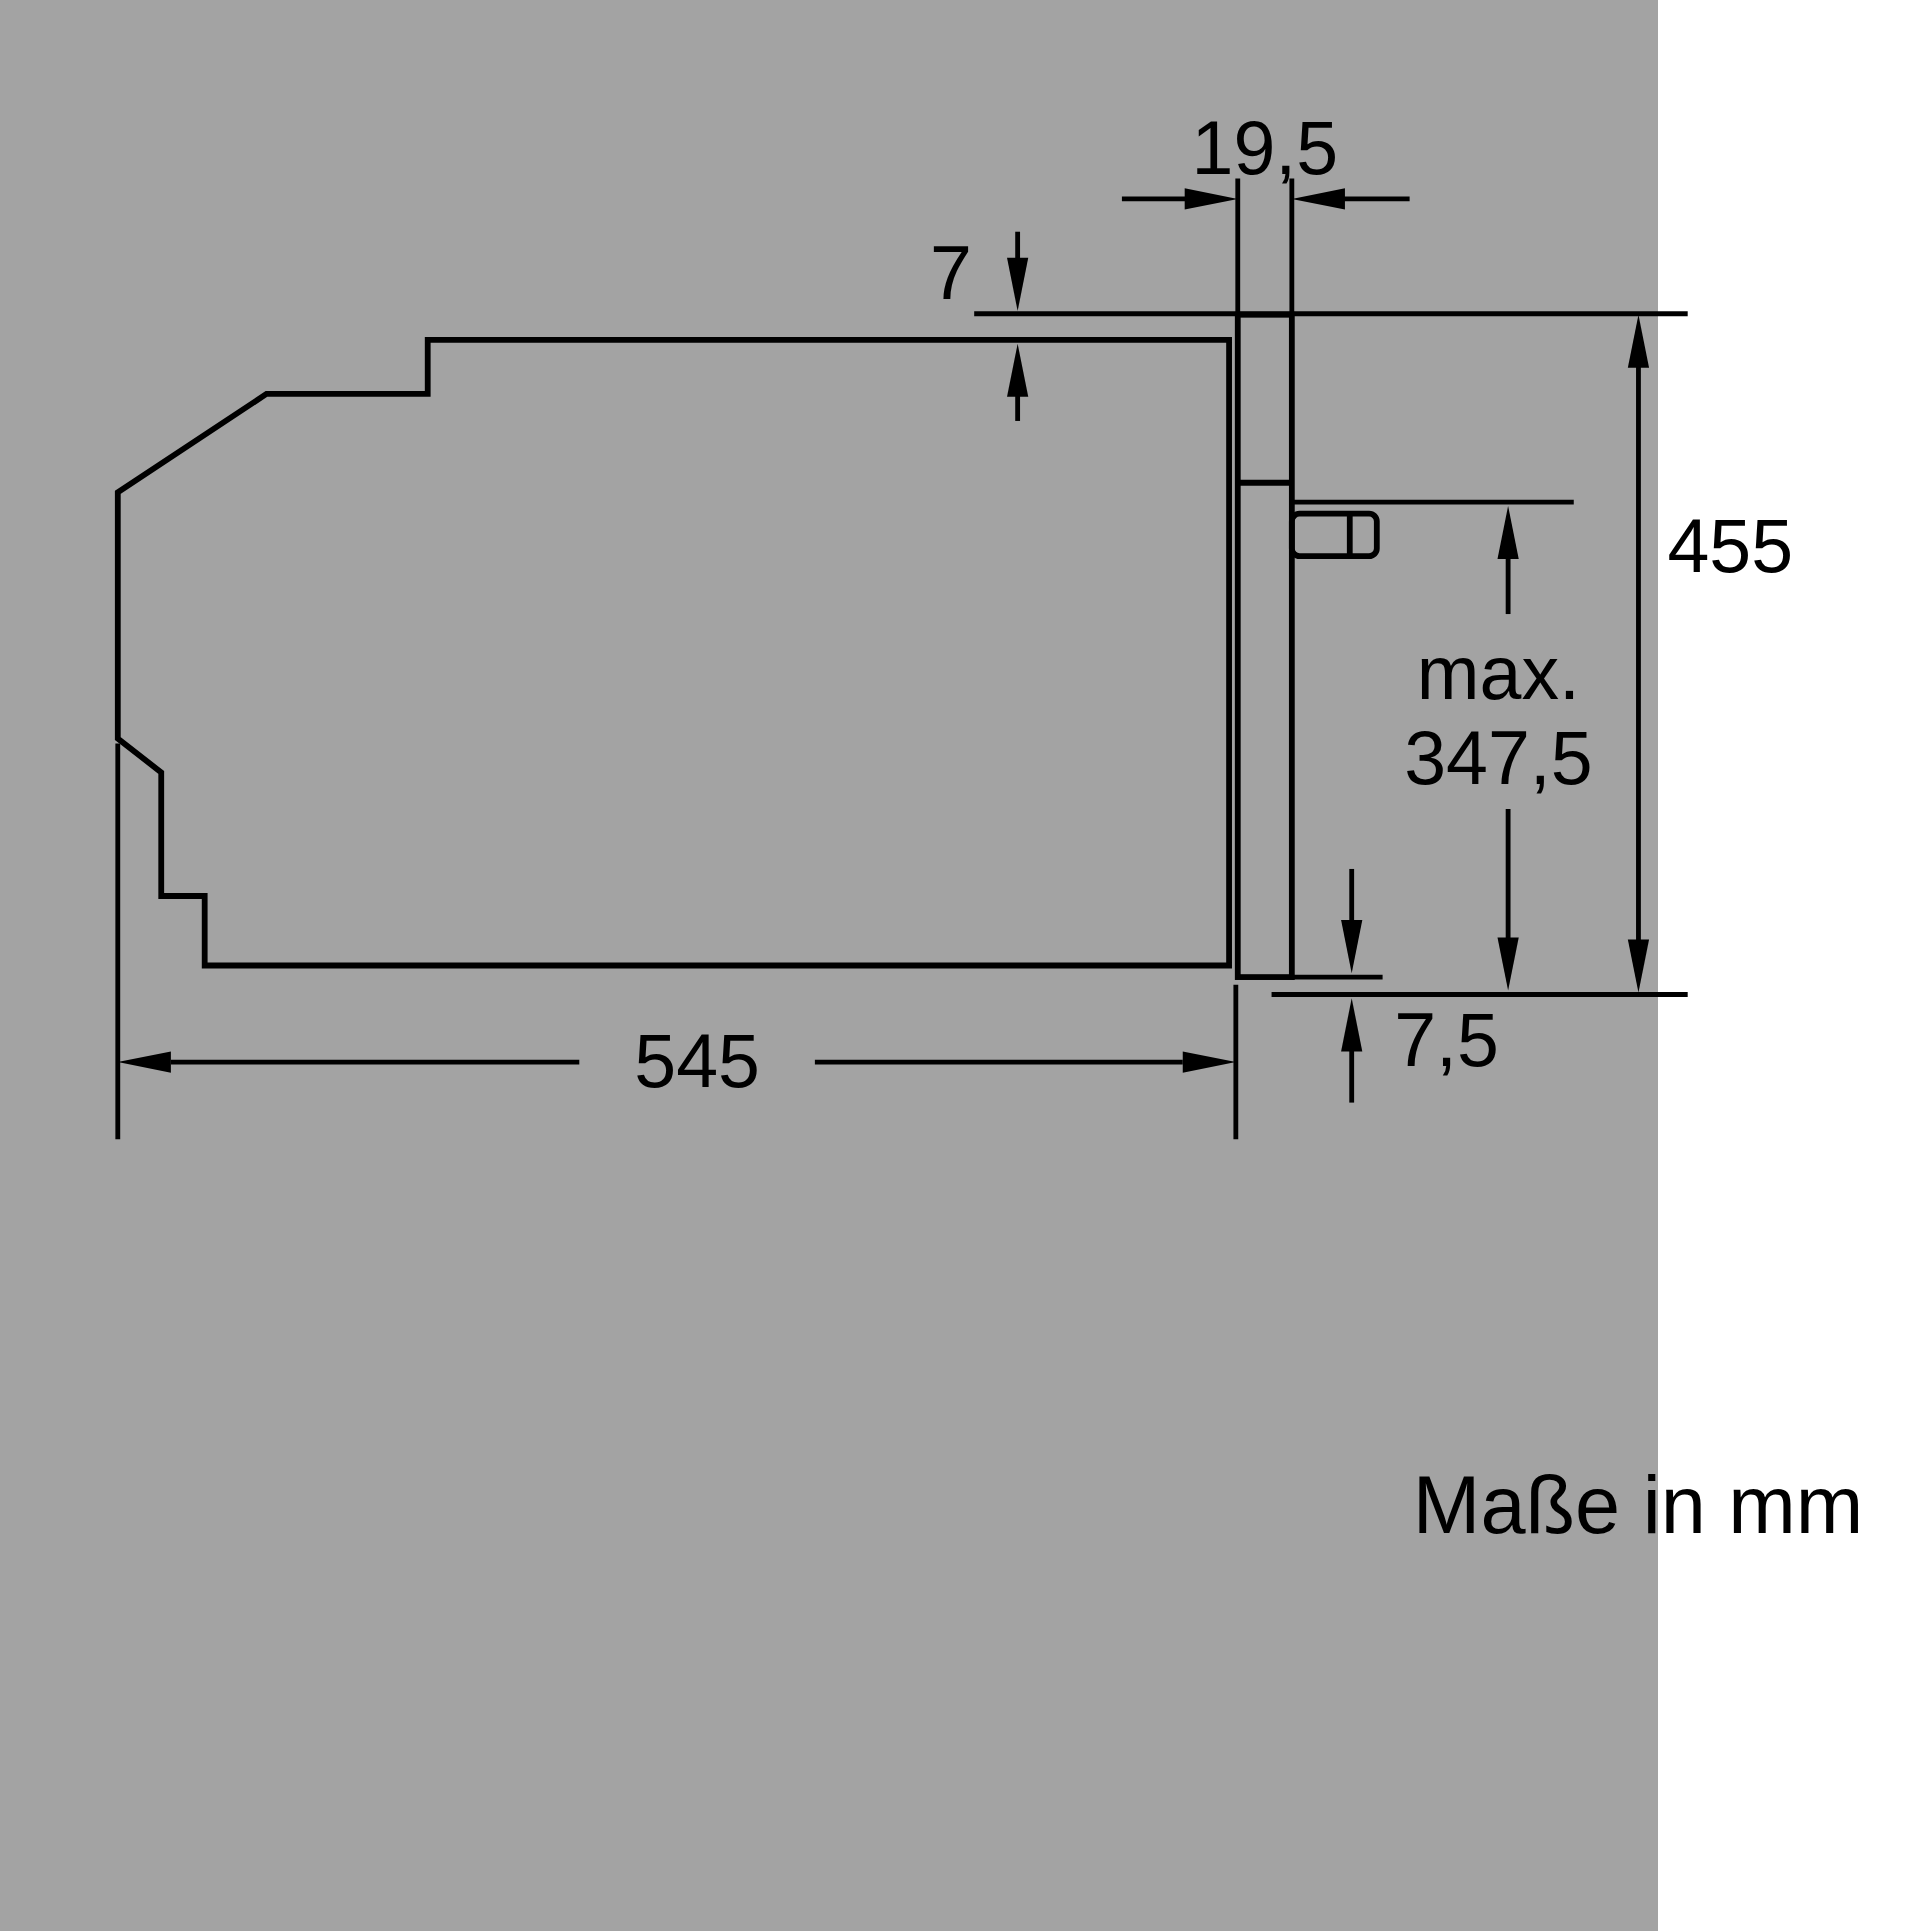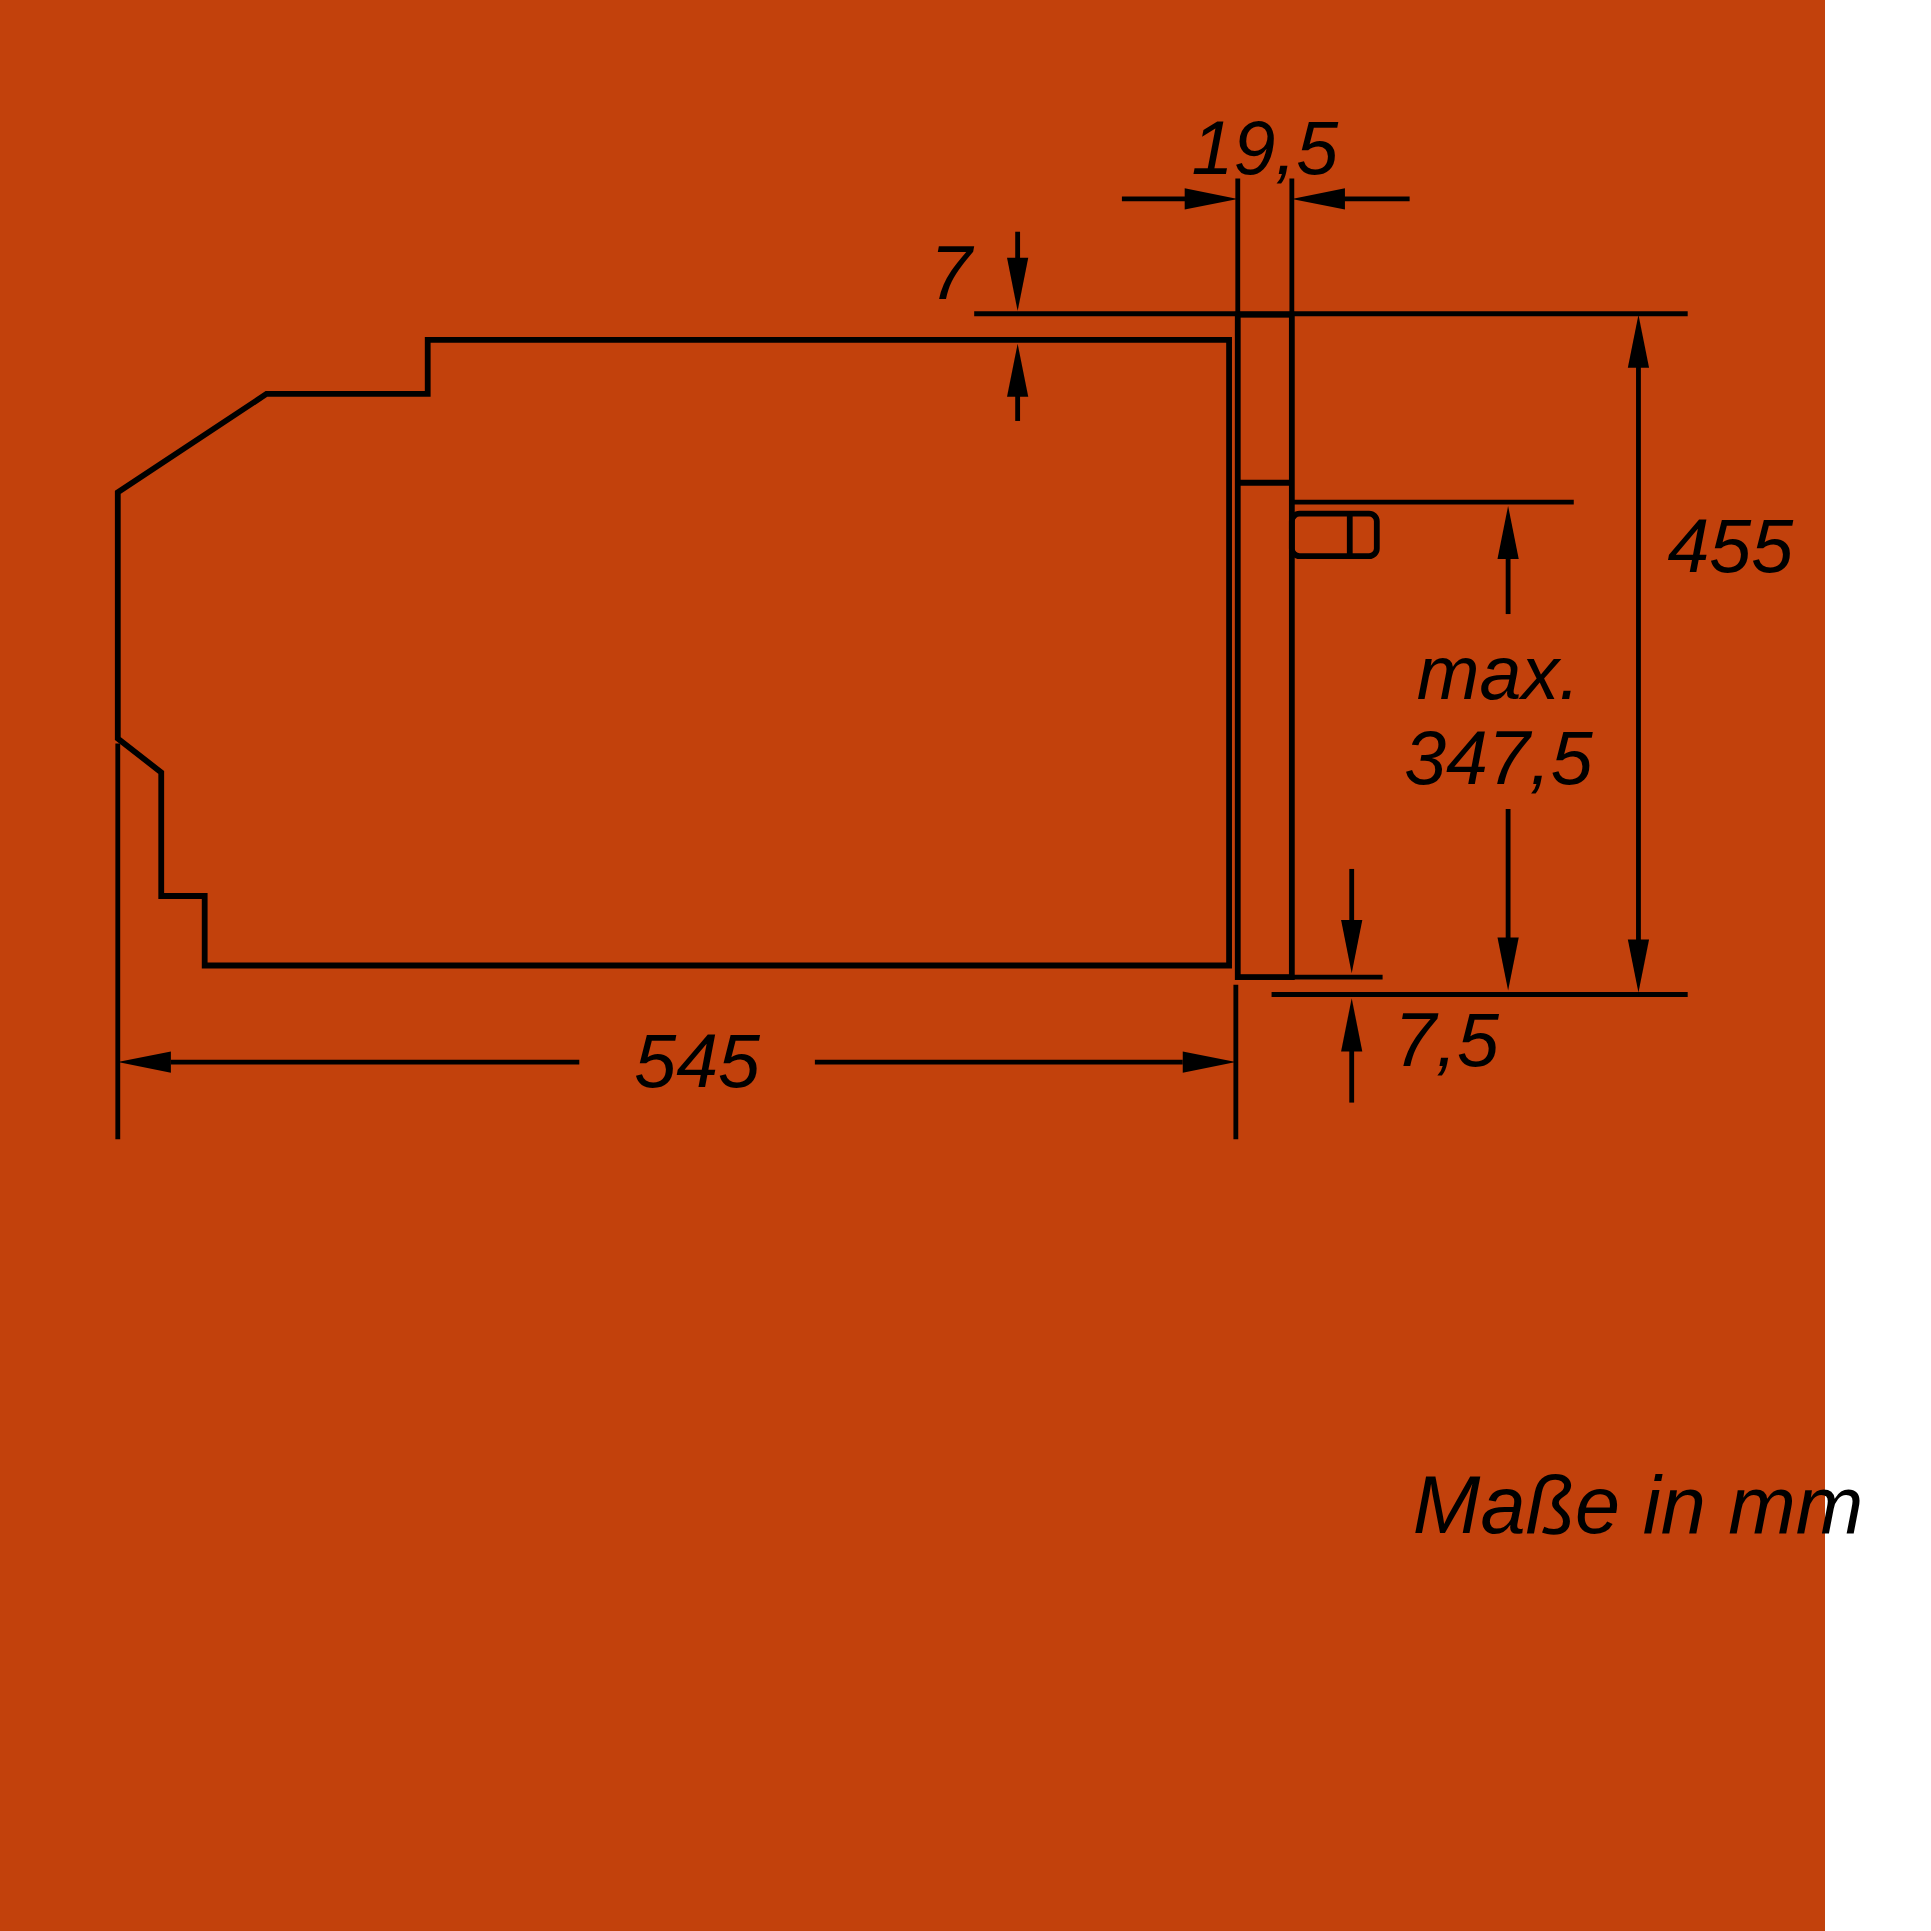"19,5" .stage { background: #c2410c -> #a3a3a3; font-style: italic -> none; width: 1825px -> 1658px }
